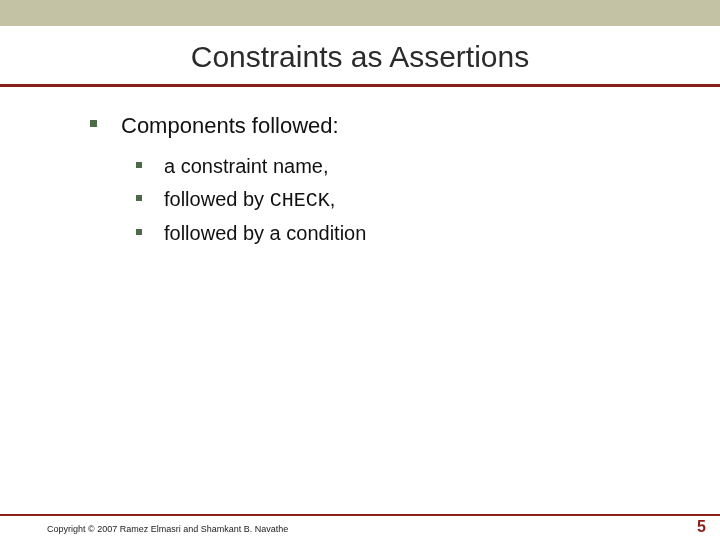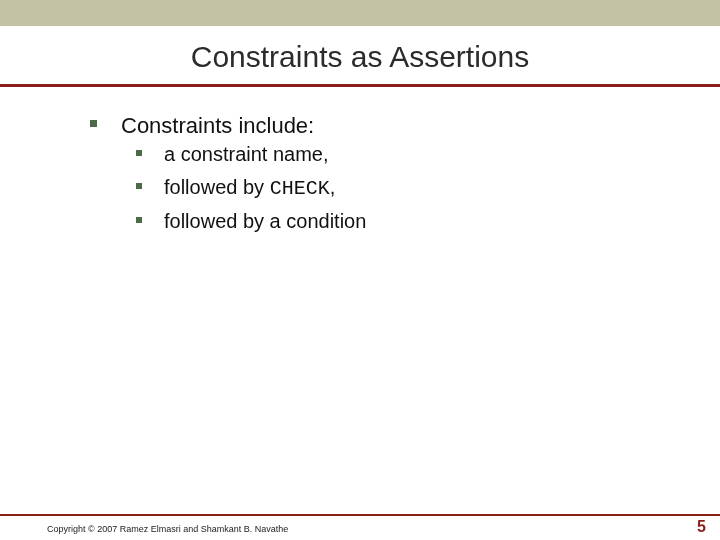"Constraints include:" span.txt2 { text: Constraints include -> Components followed }
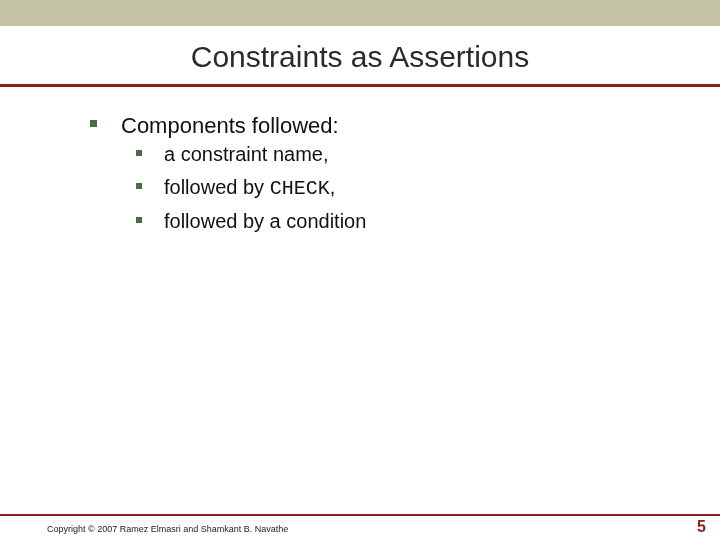"a constraint name," .lvl3-wrap { margin-top: 0 -> 12px }
